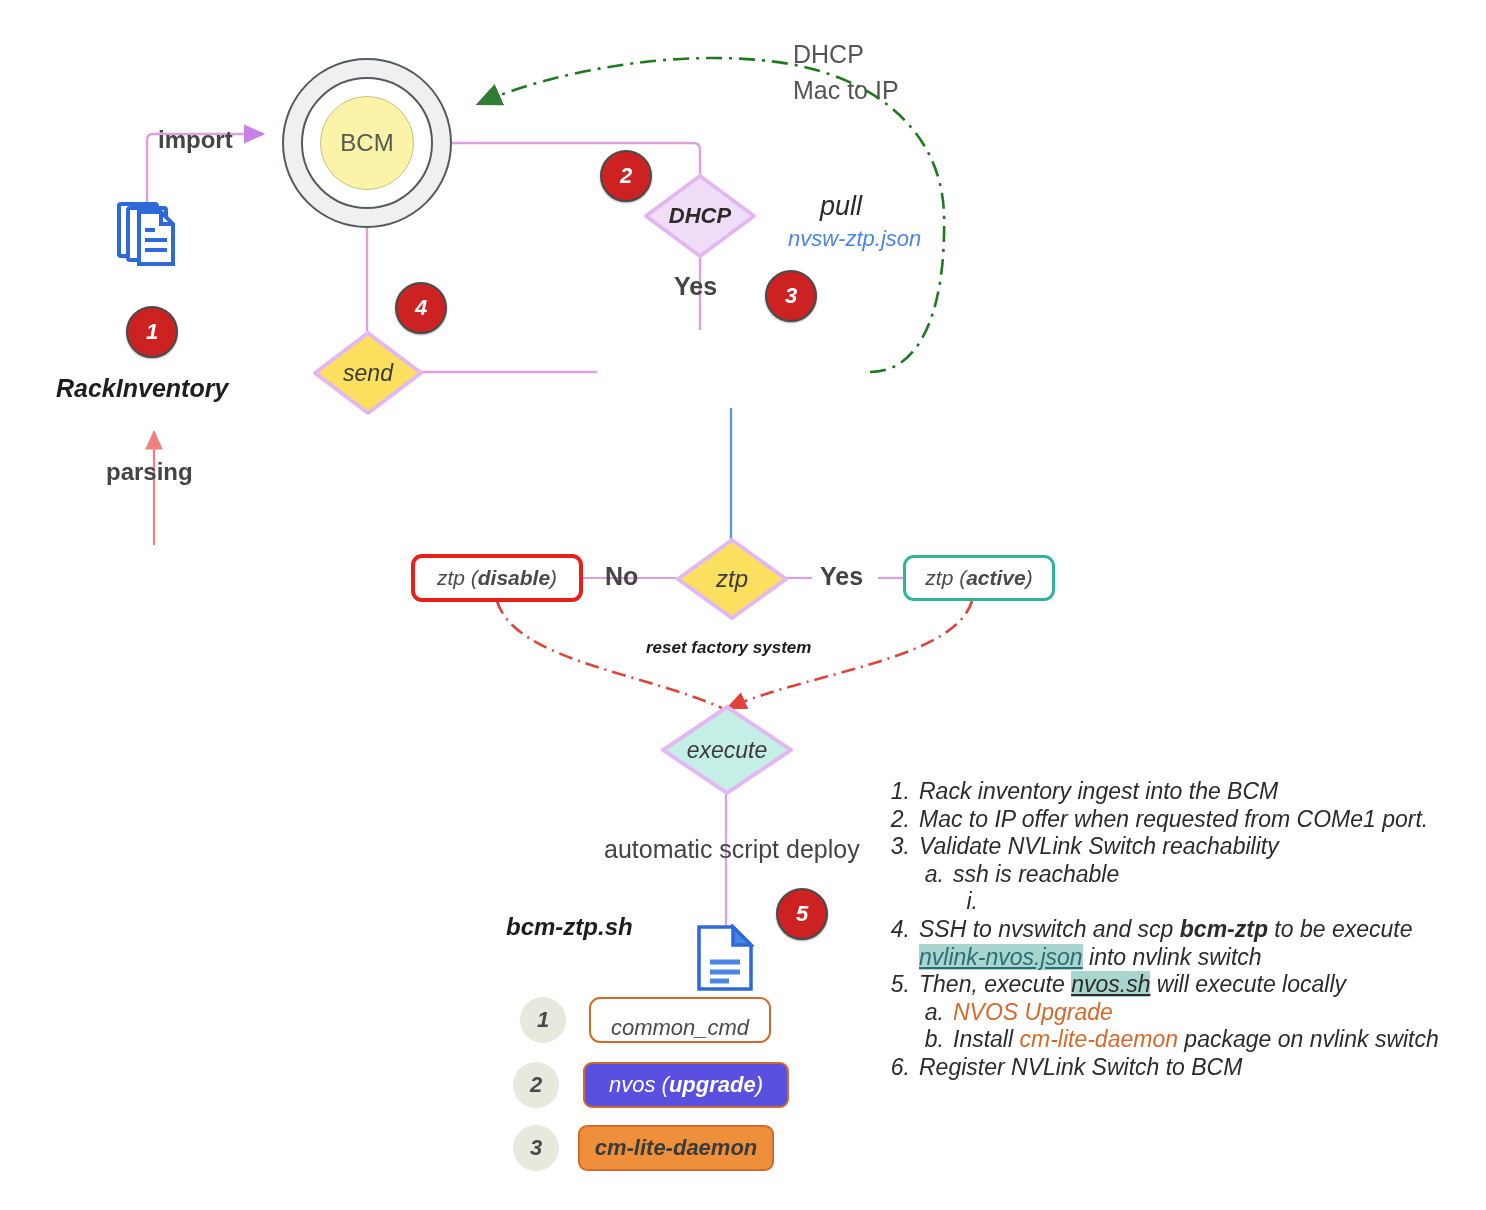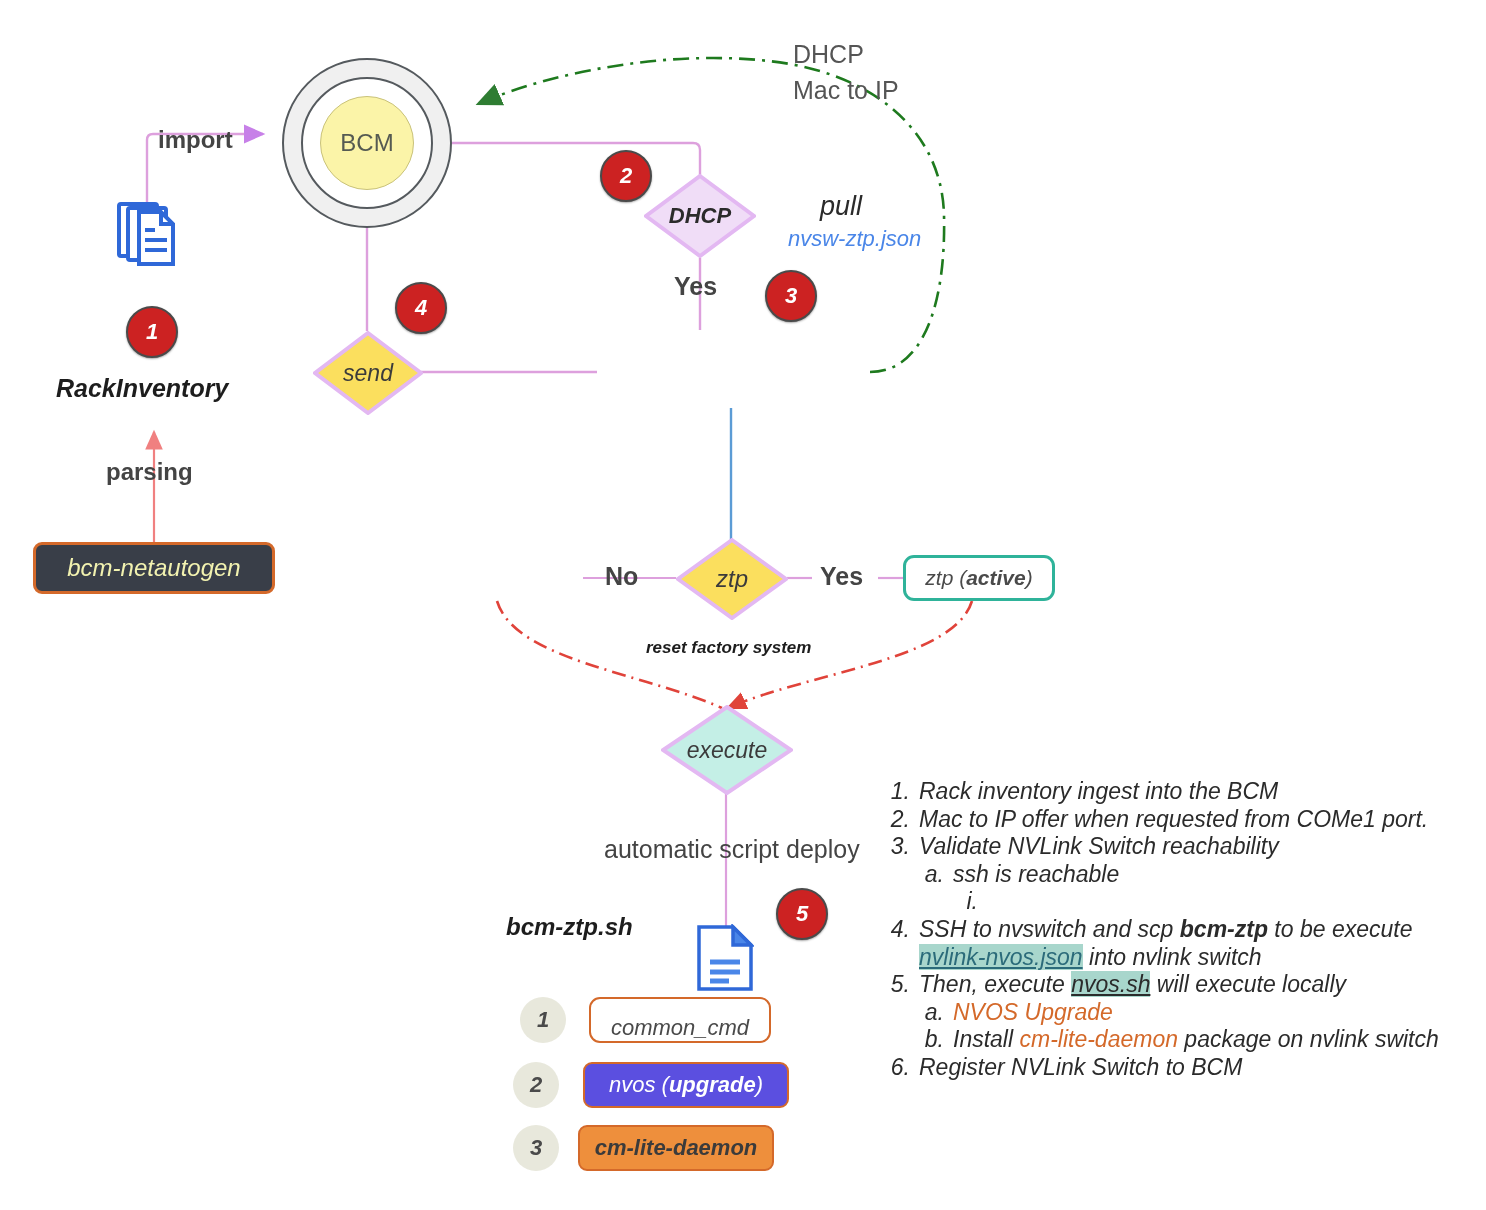"bcm-netautogen" div.node { html: <div> <span>bcm-netautogen</span> </div> -> none }
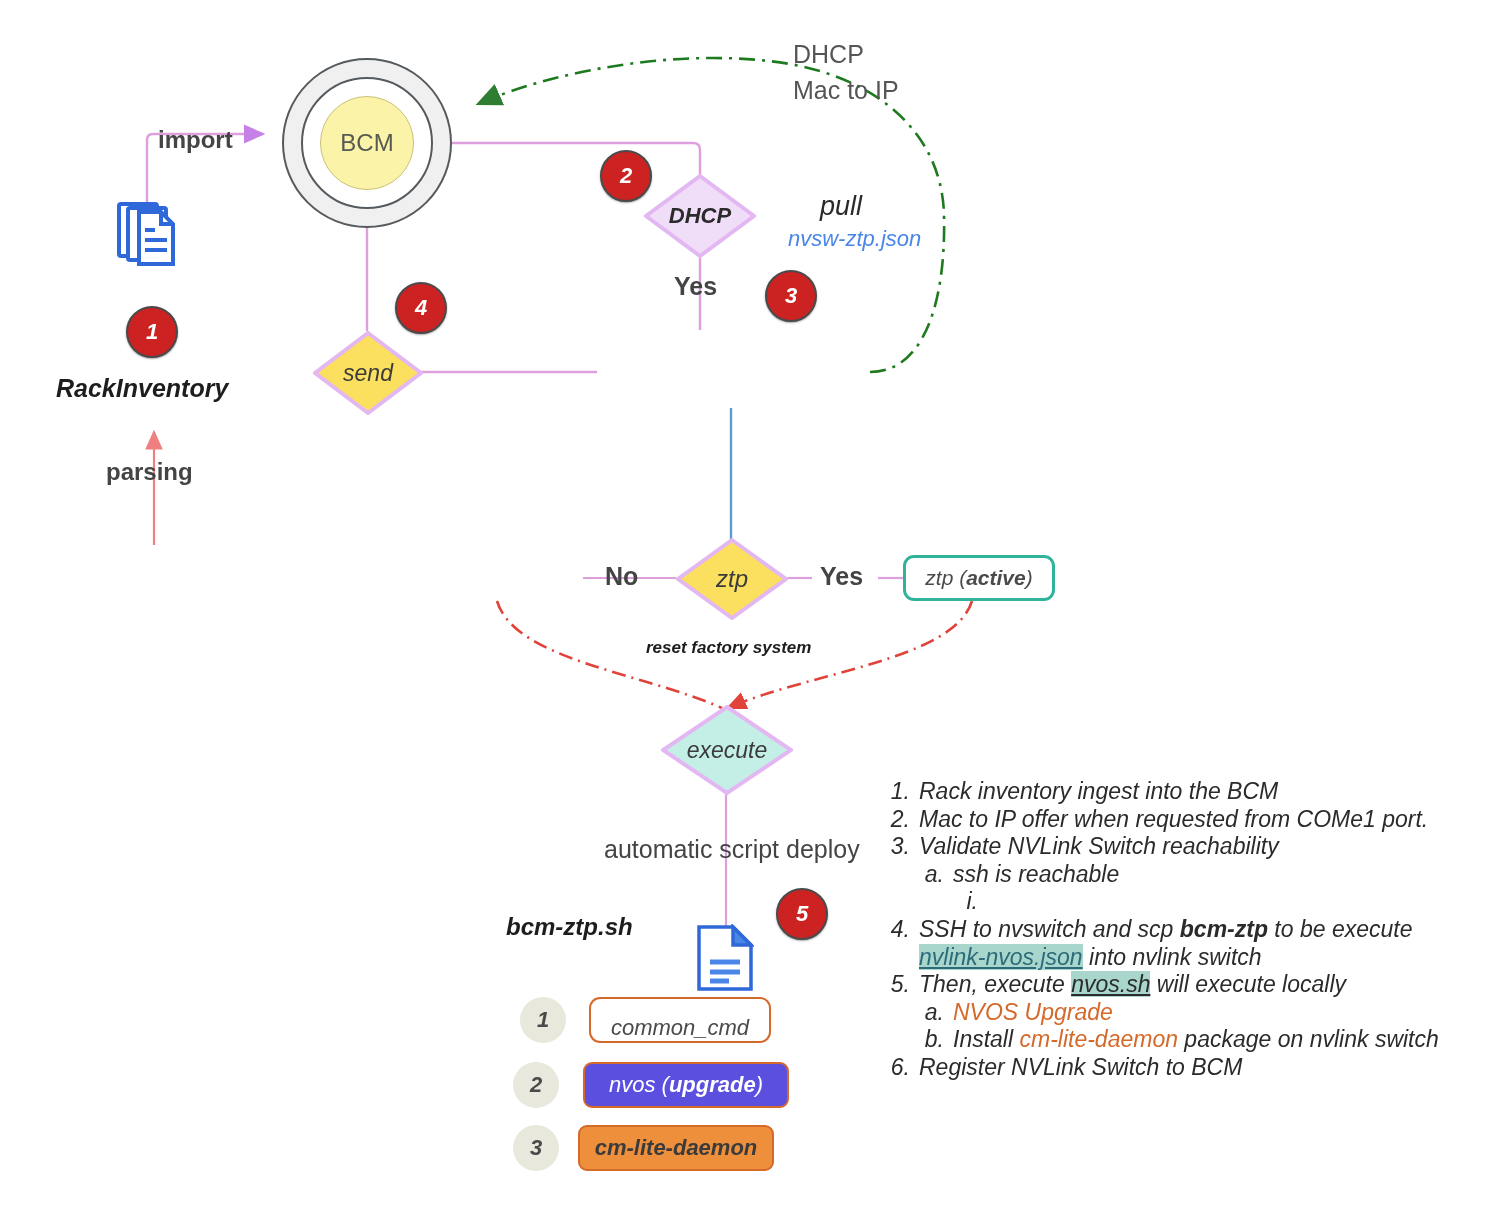"ztp (disable)" div.node { html: none -> <div> <span><span>ztp (</span><b>disable</b>)</span> </div> }
